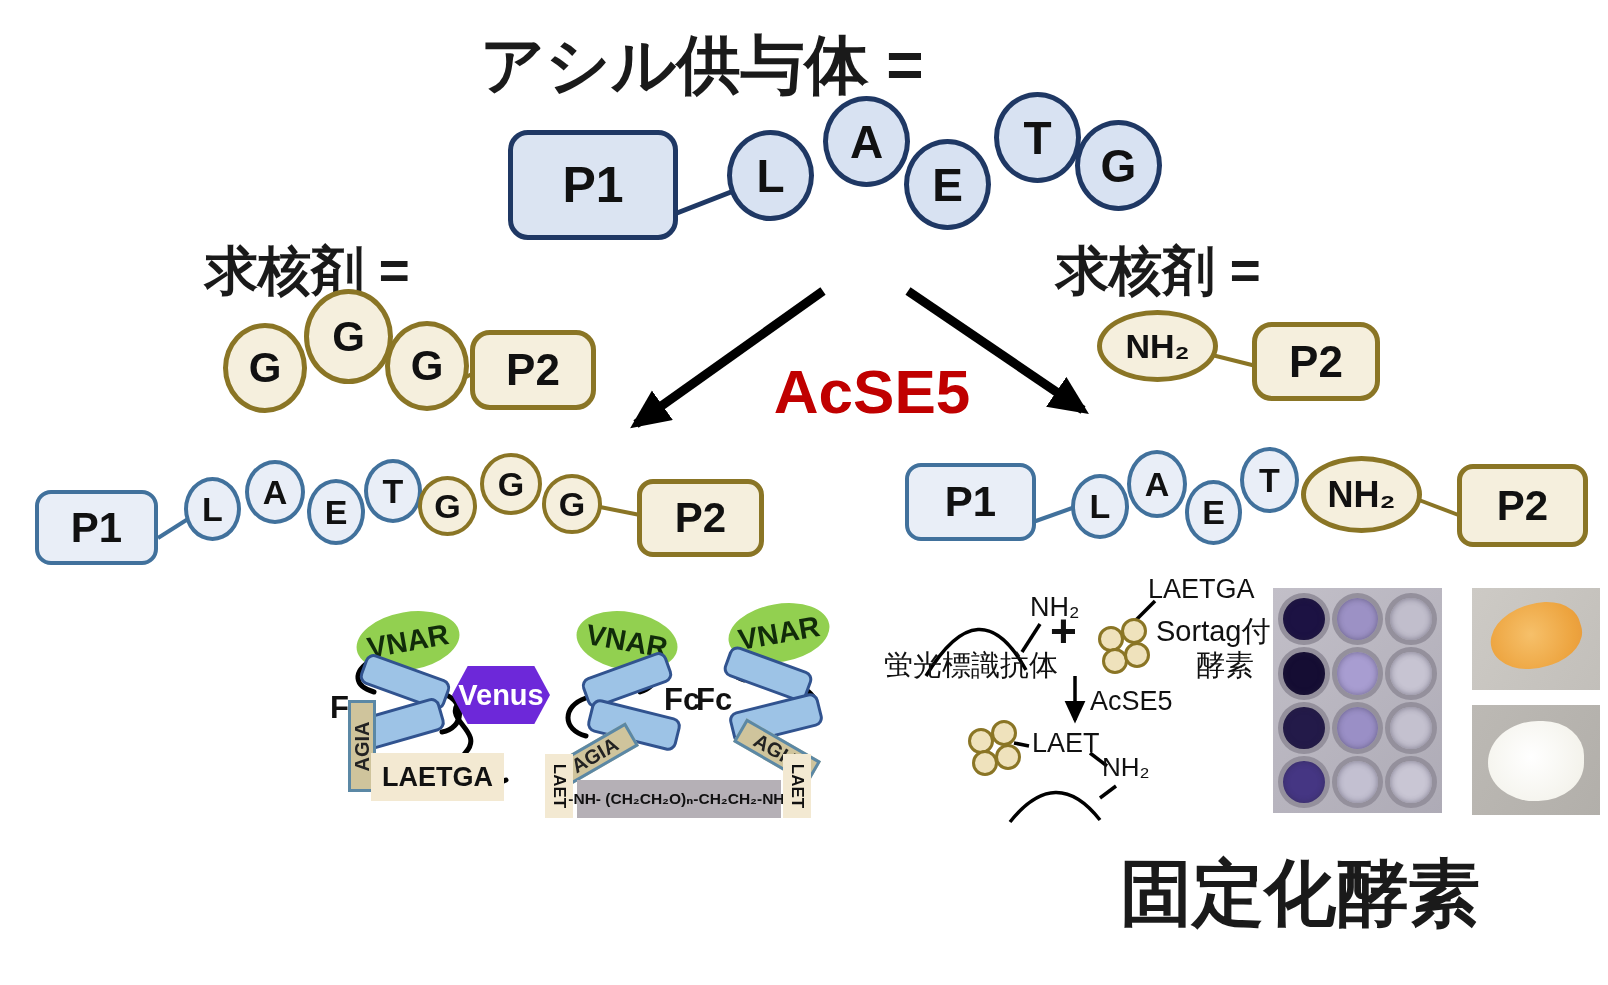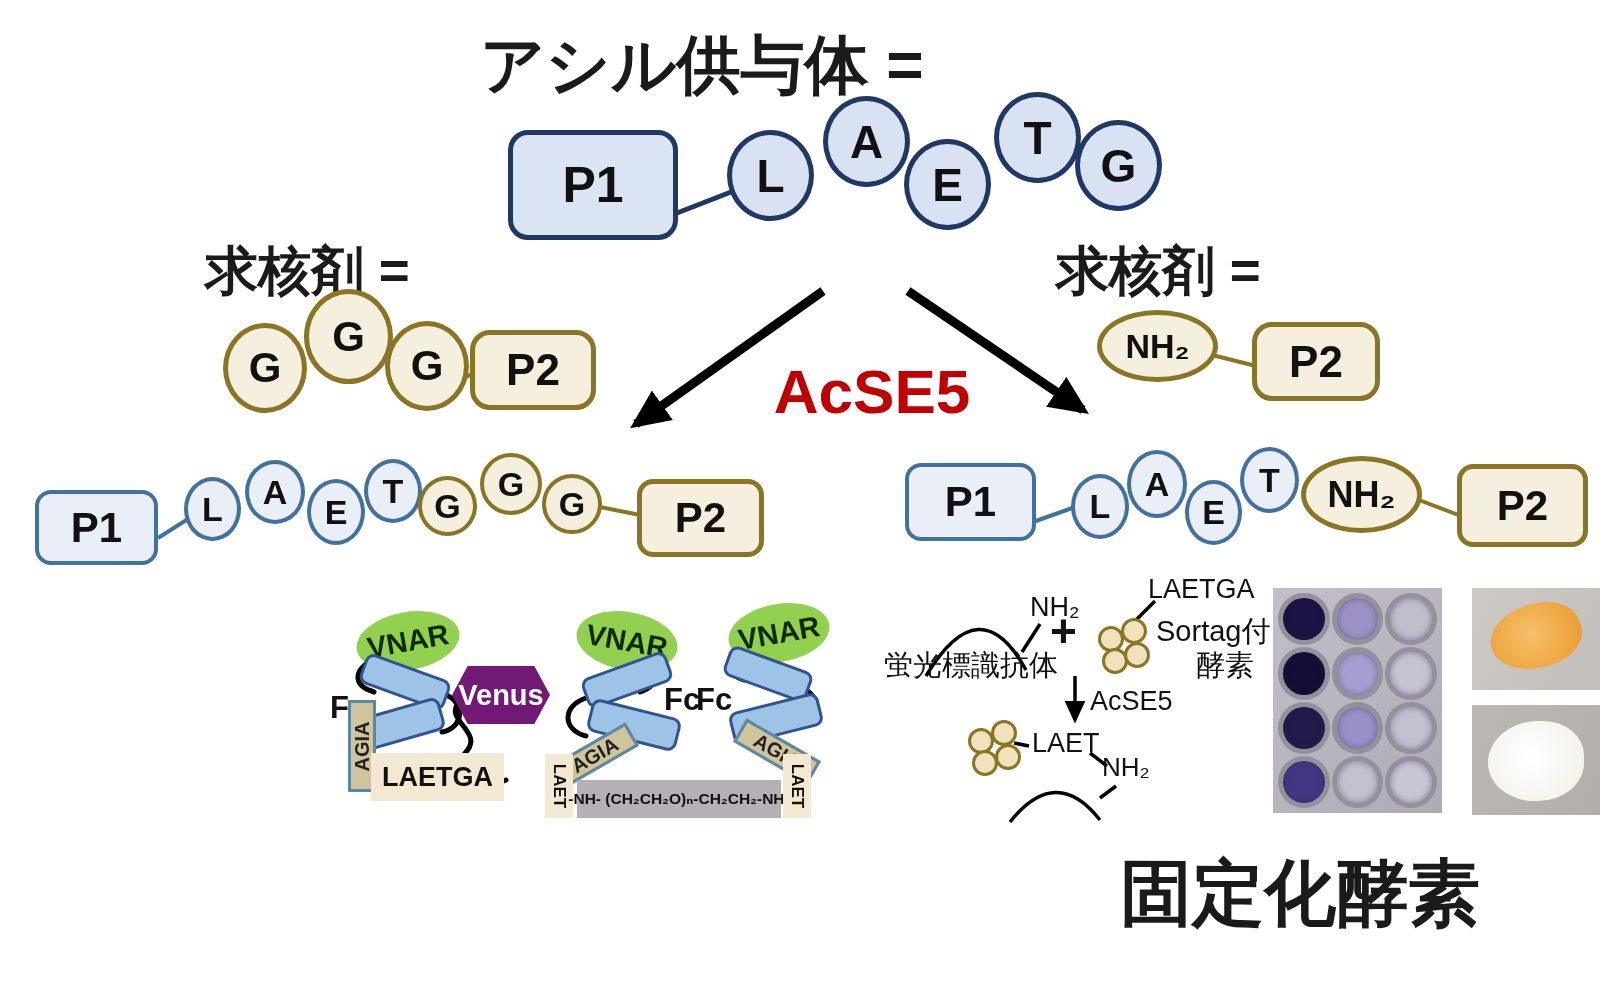"Venus" .venus { background: #701a75 -> #6d28d9 }
